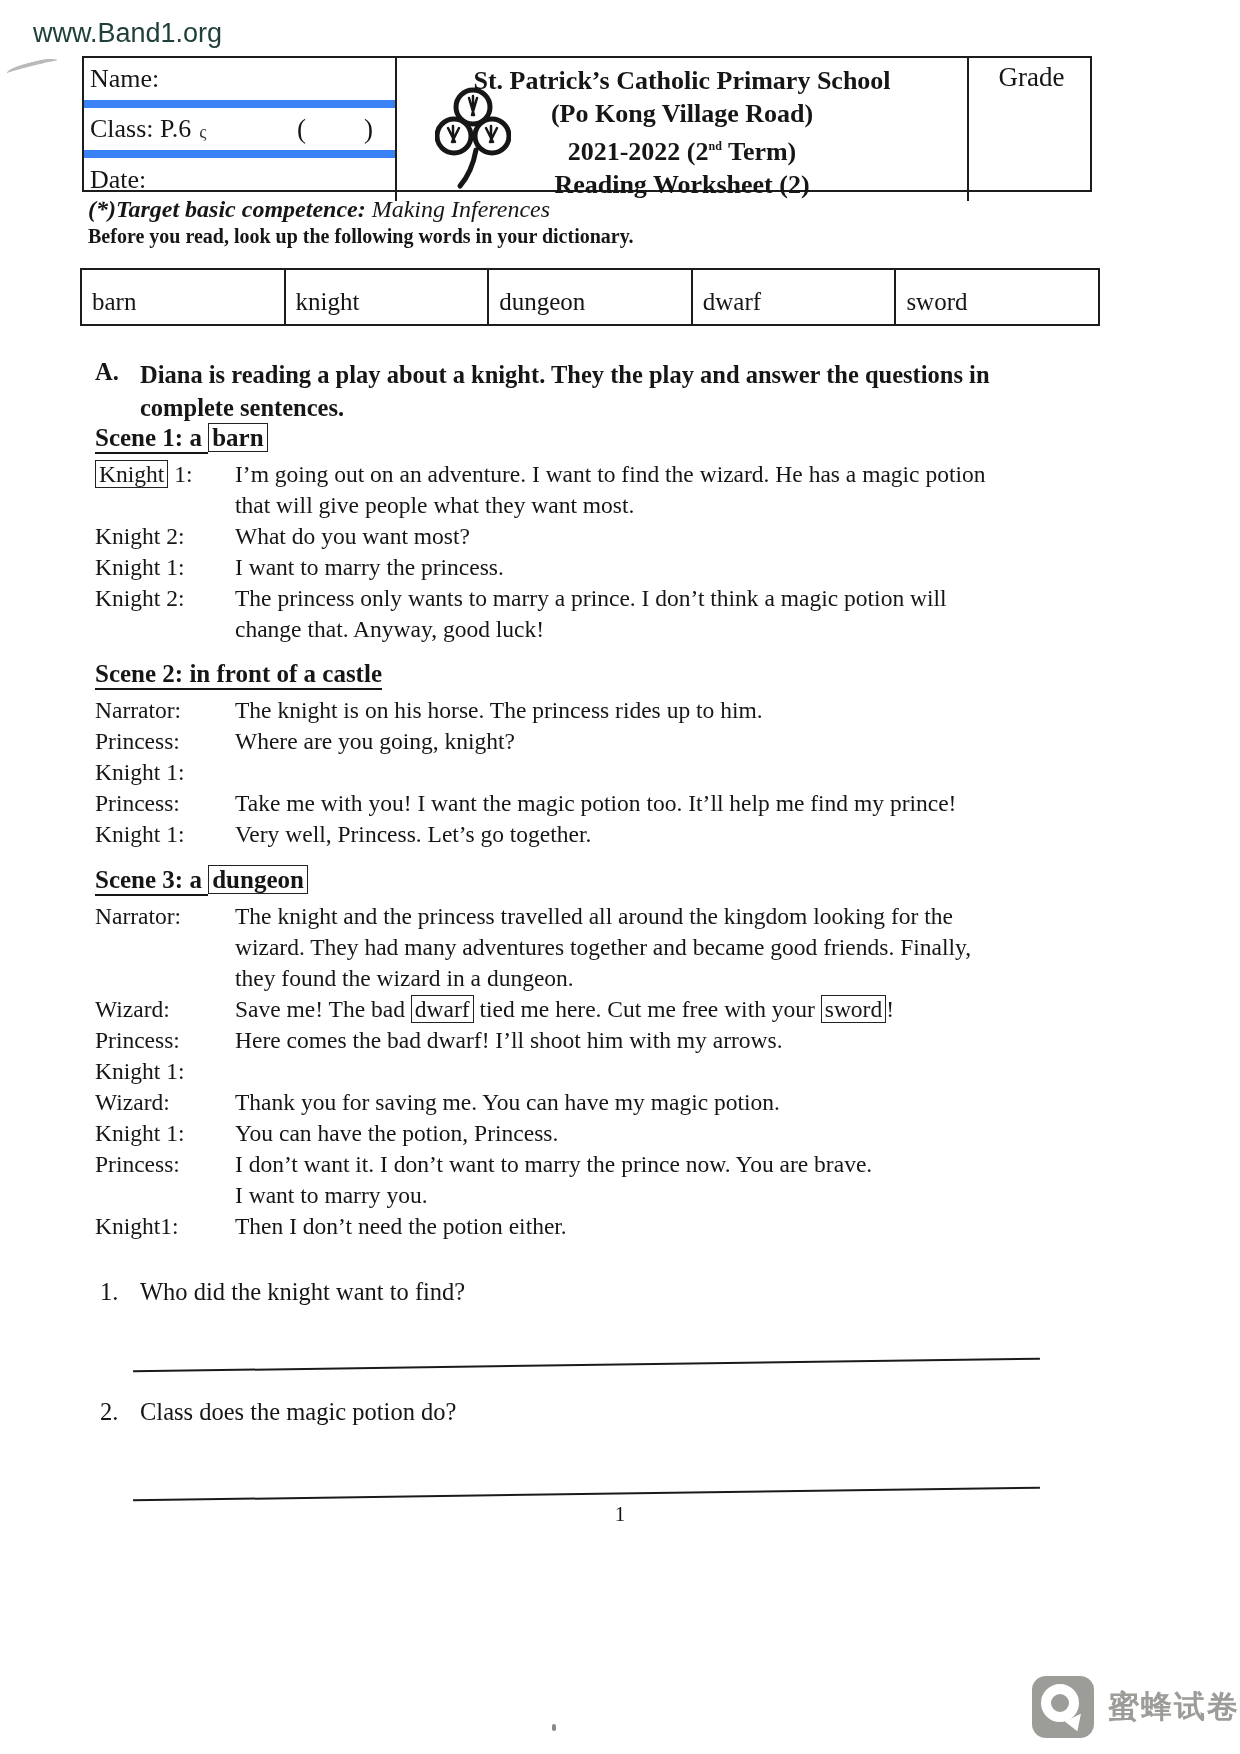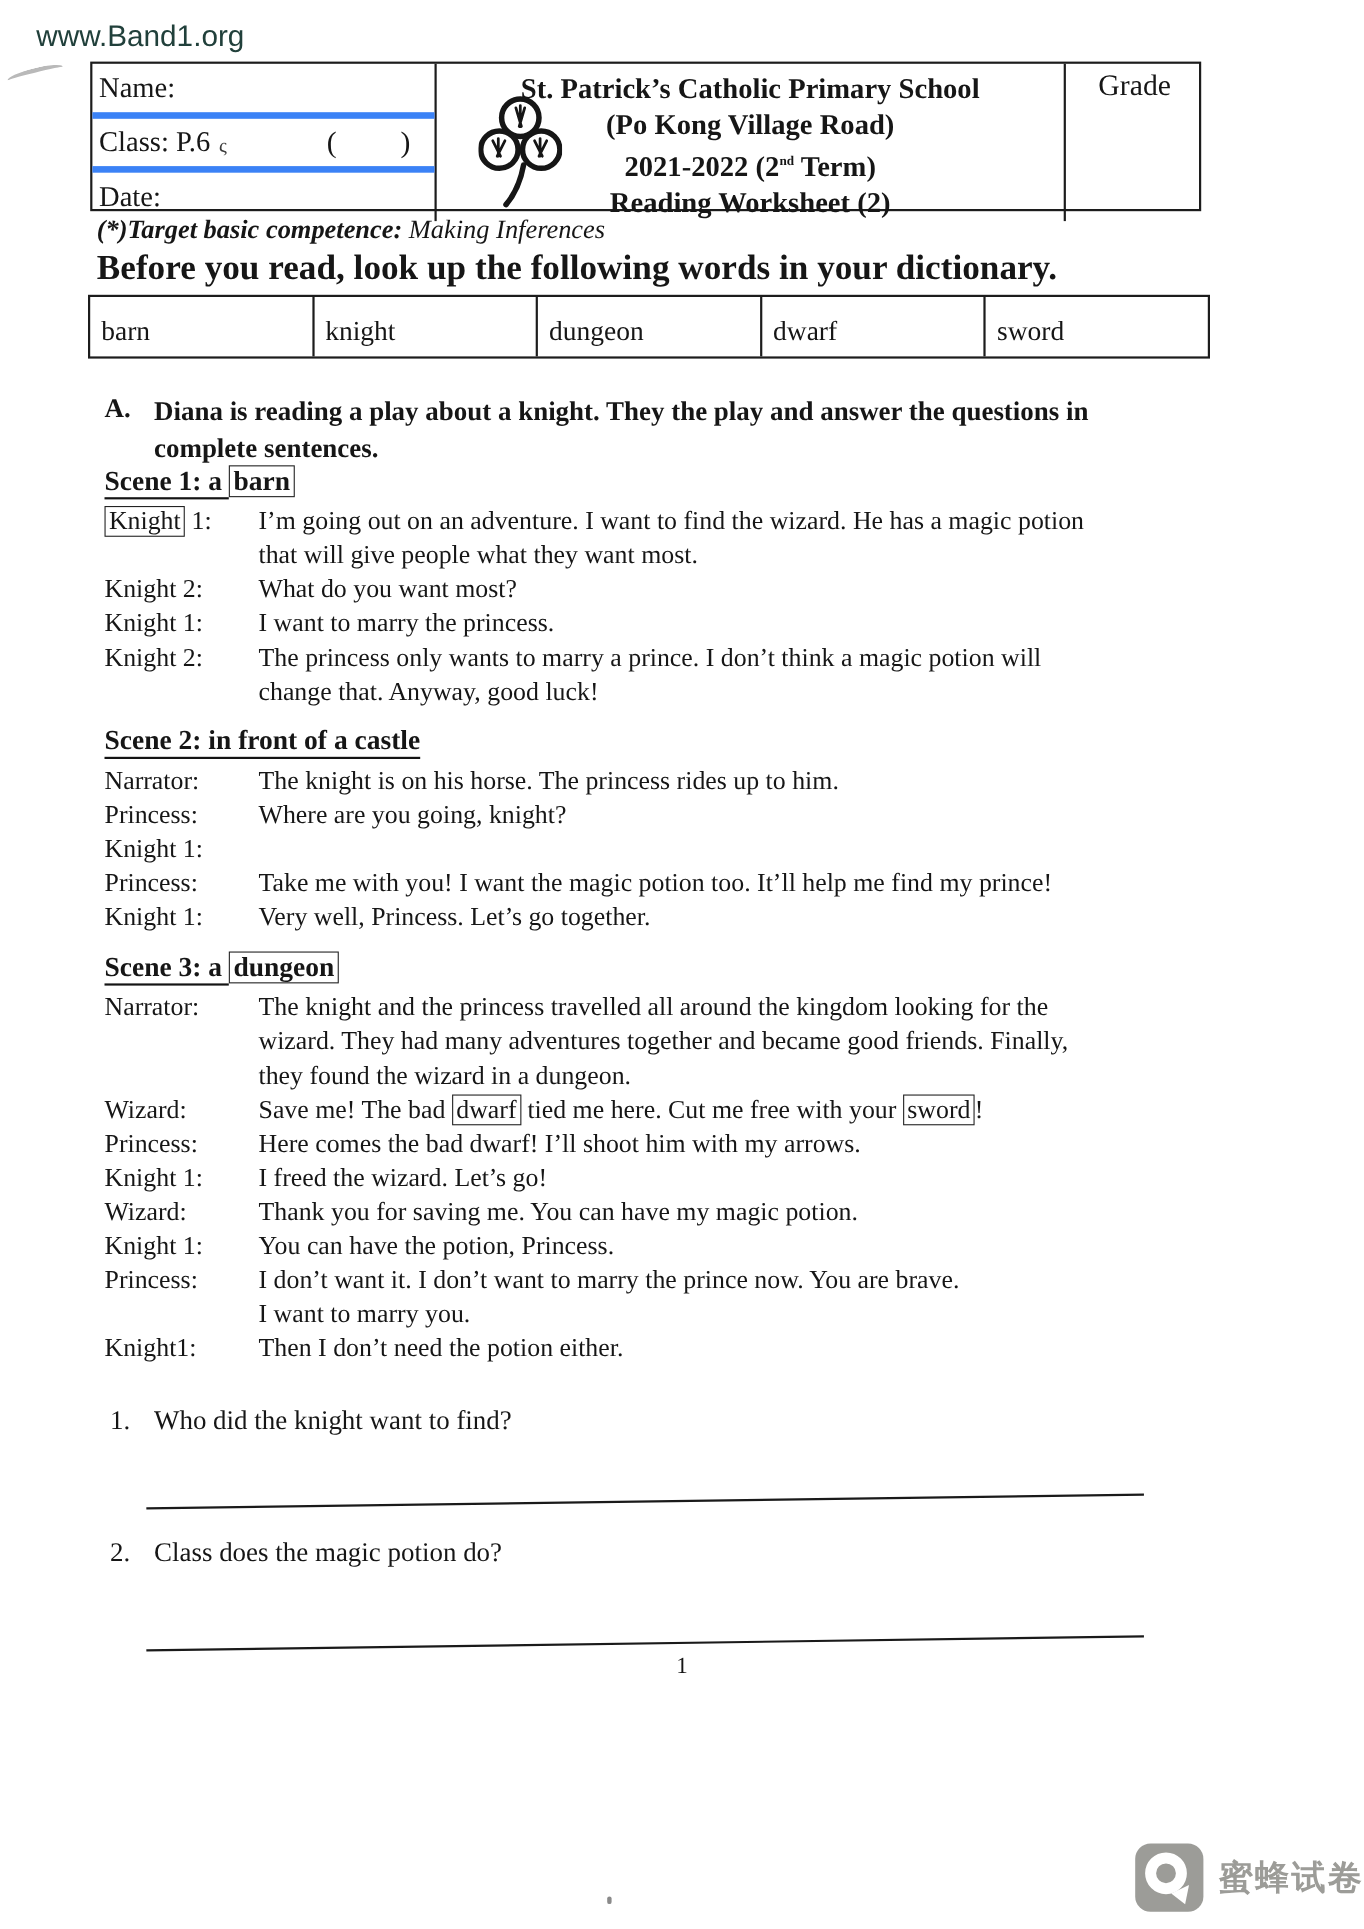"Name:" .info-row { border-bottom: 6px solid #3b82f6 -> 8px solid #3b82f6 }
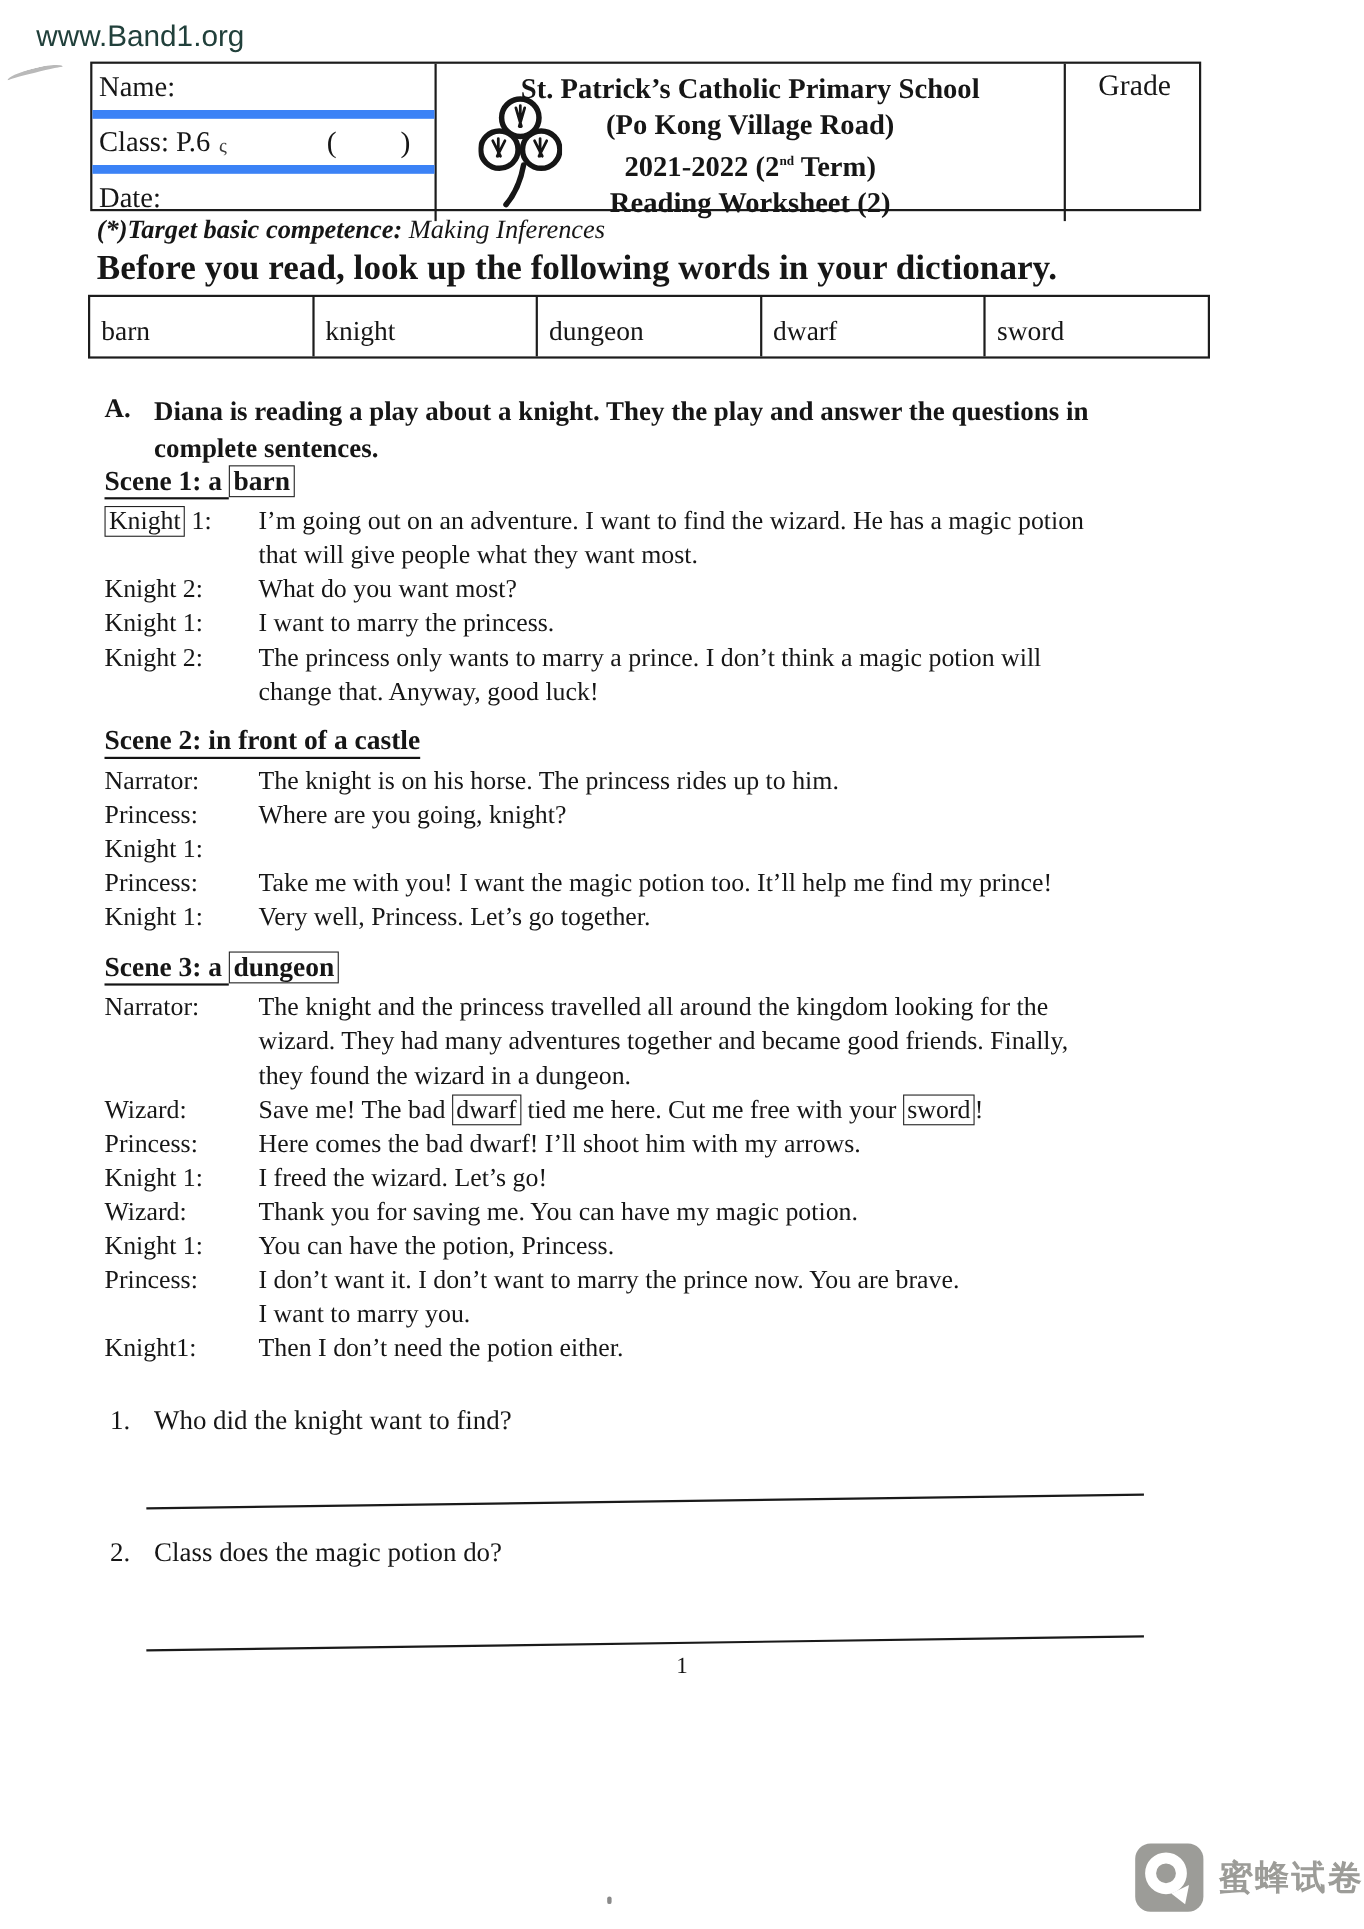"Before you read, look up" .instruction { font-size: 32px -> 20px }
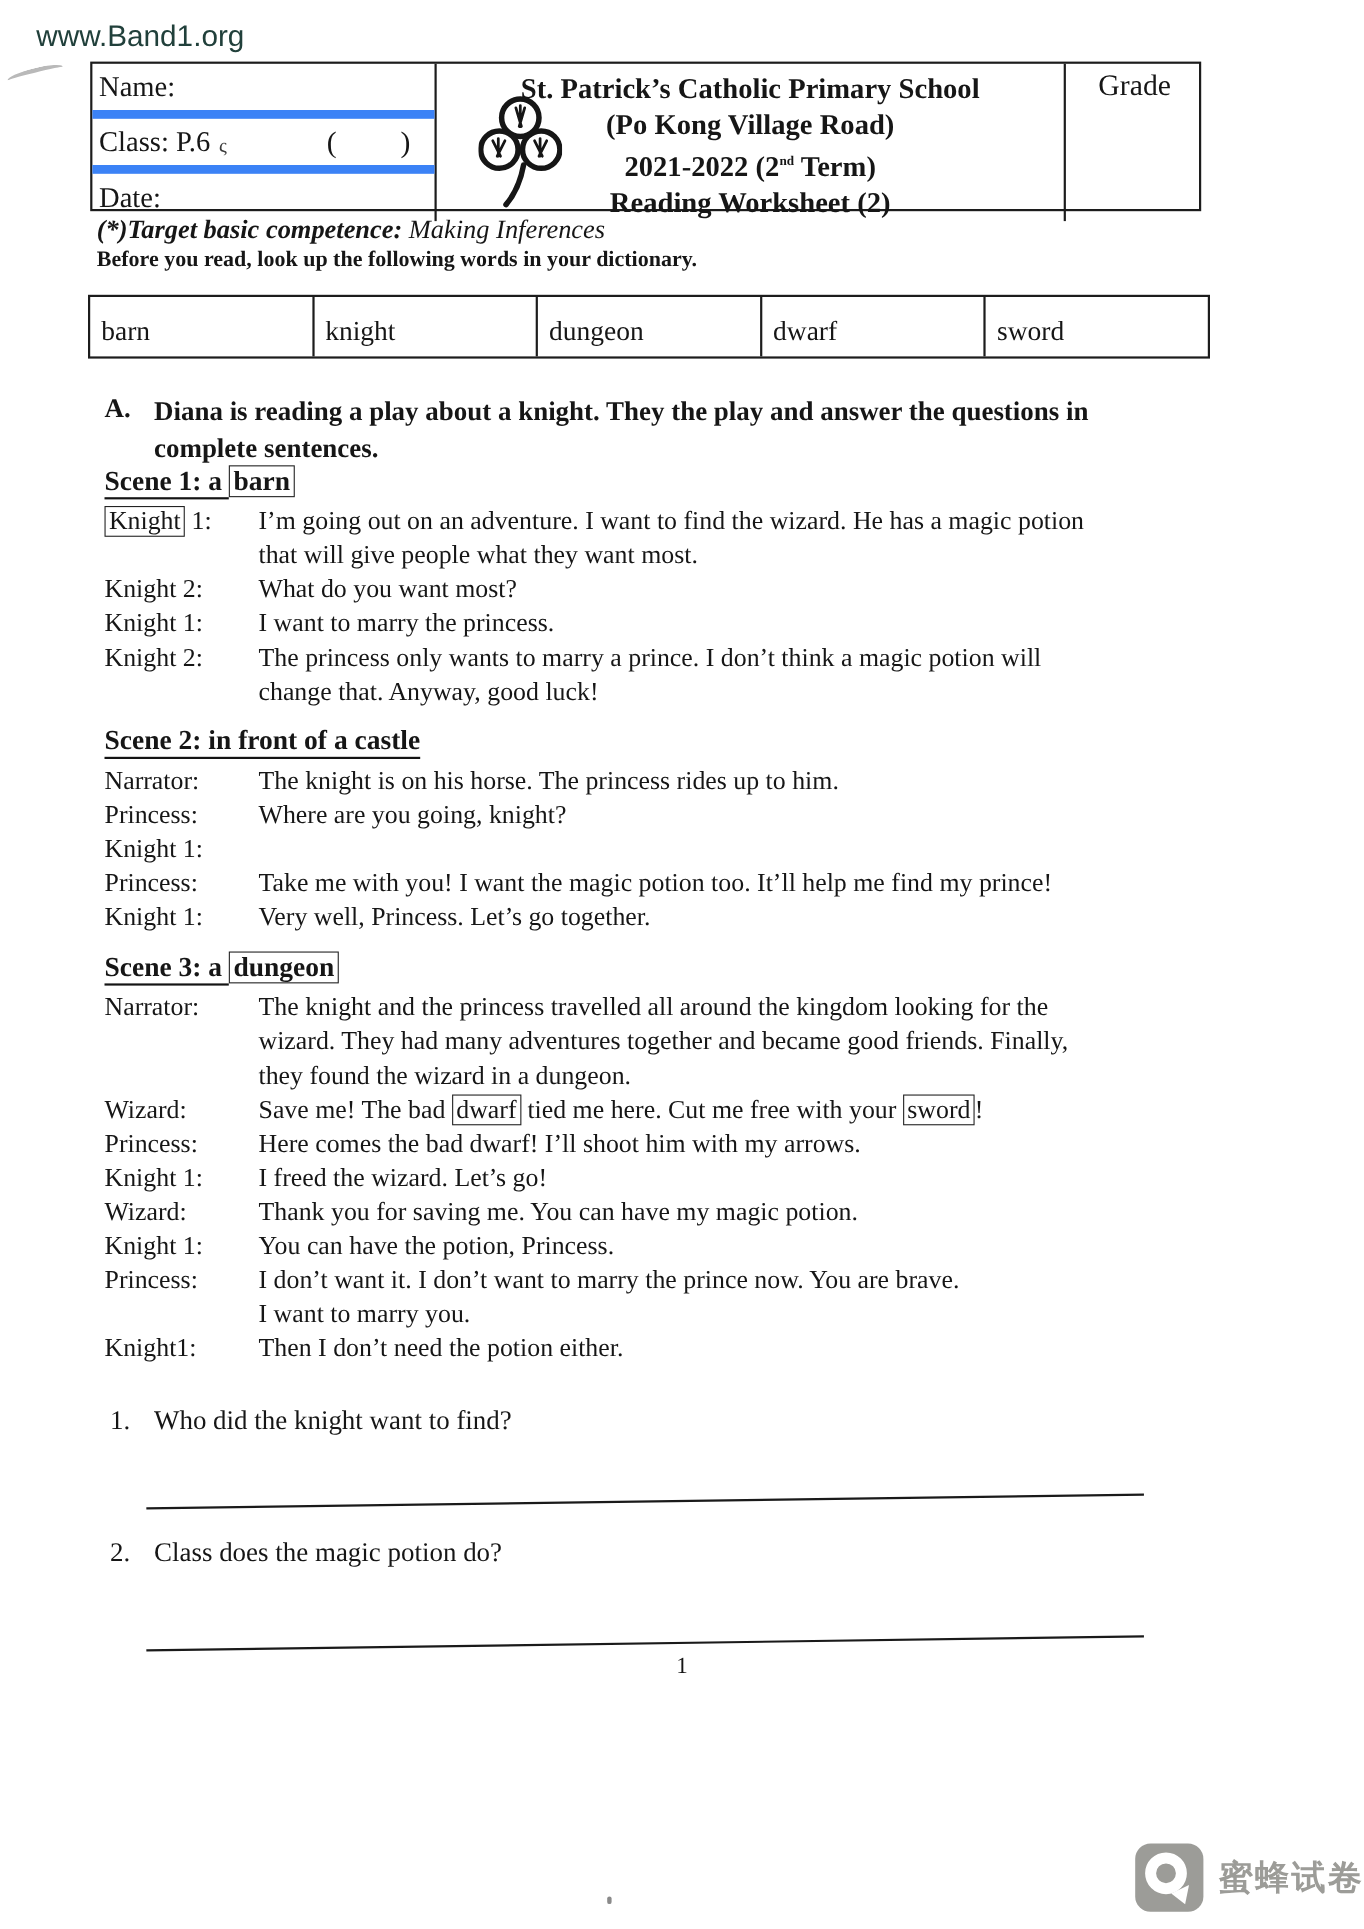"I freed the wizard. Let’s" div.dtext { html: <div>I freed the wizard. Let’s go!</div> -> none }
